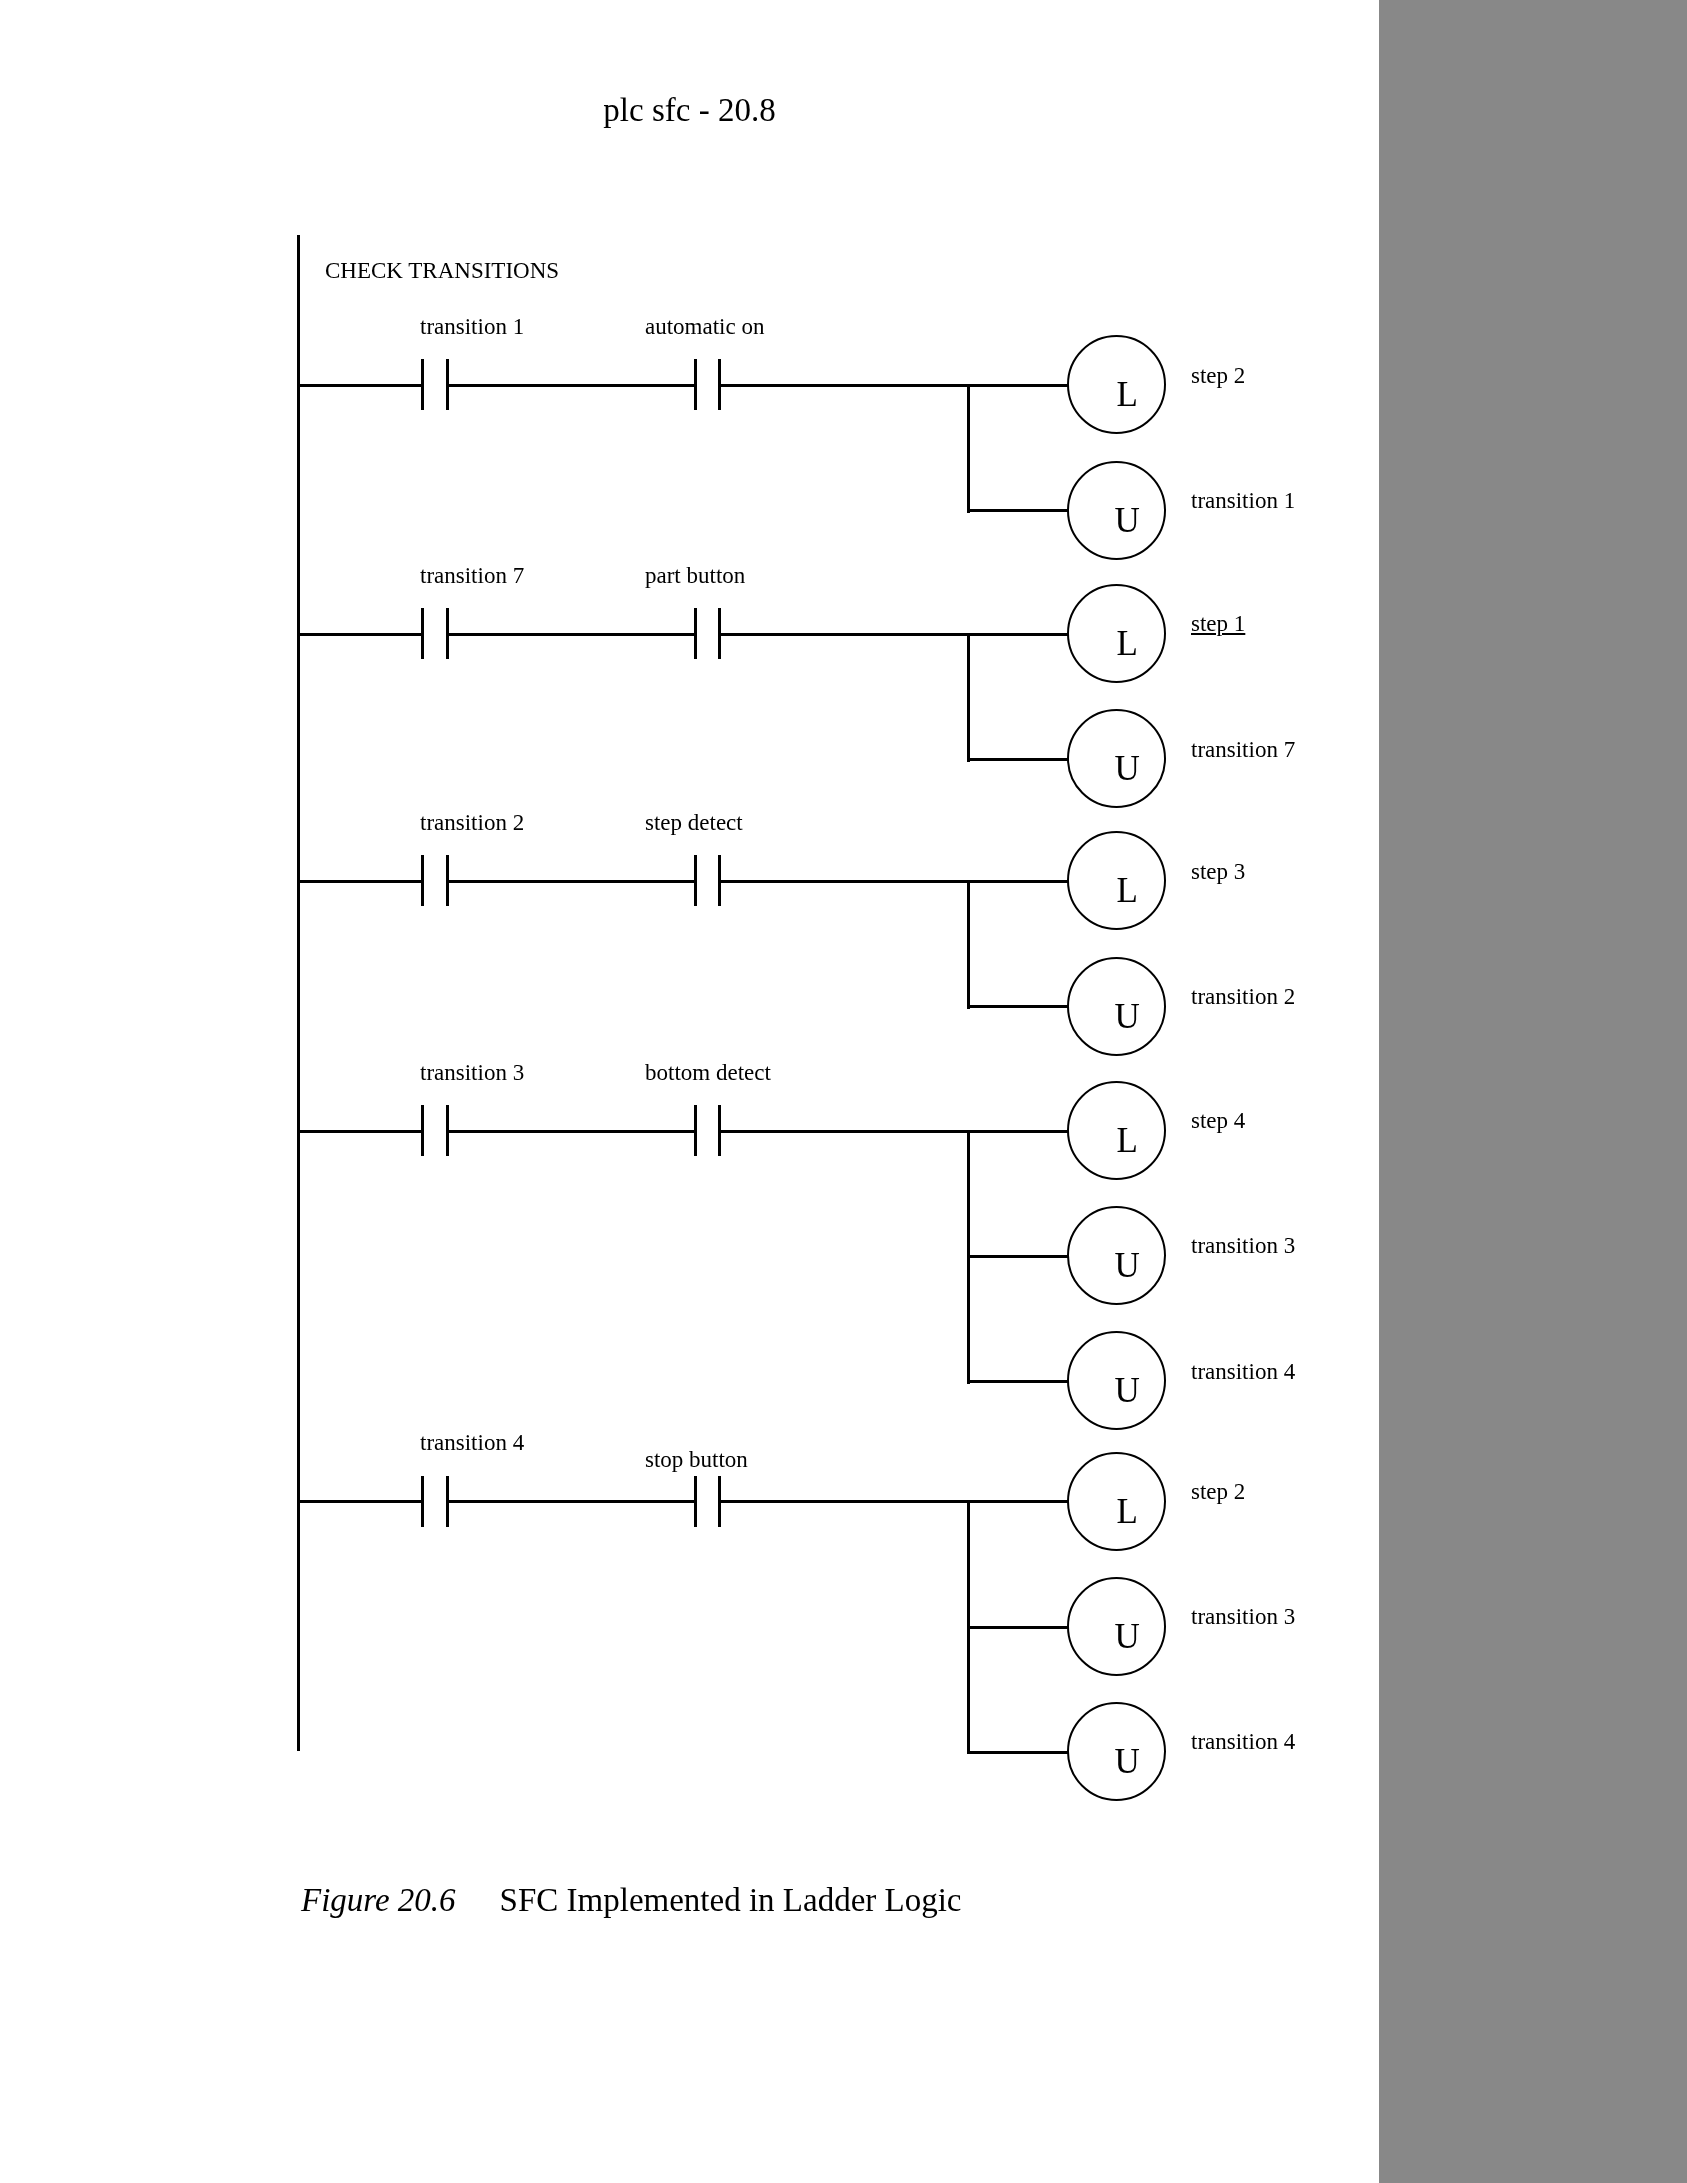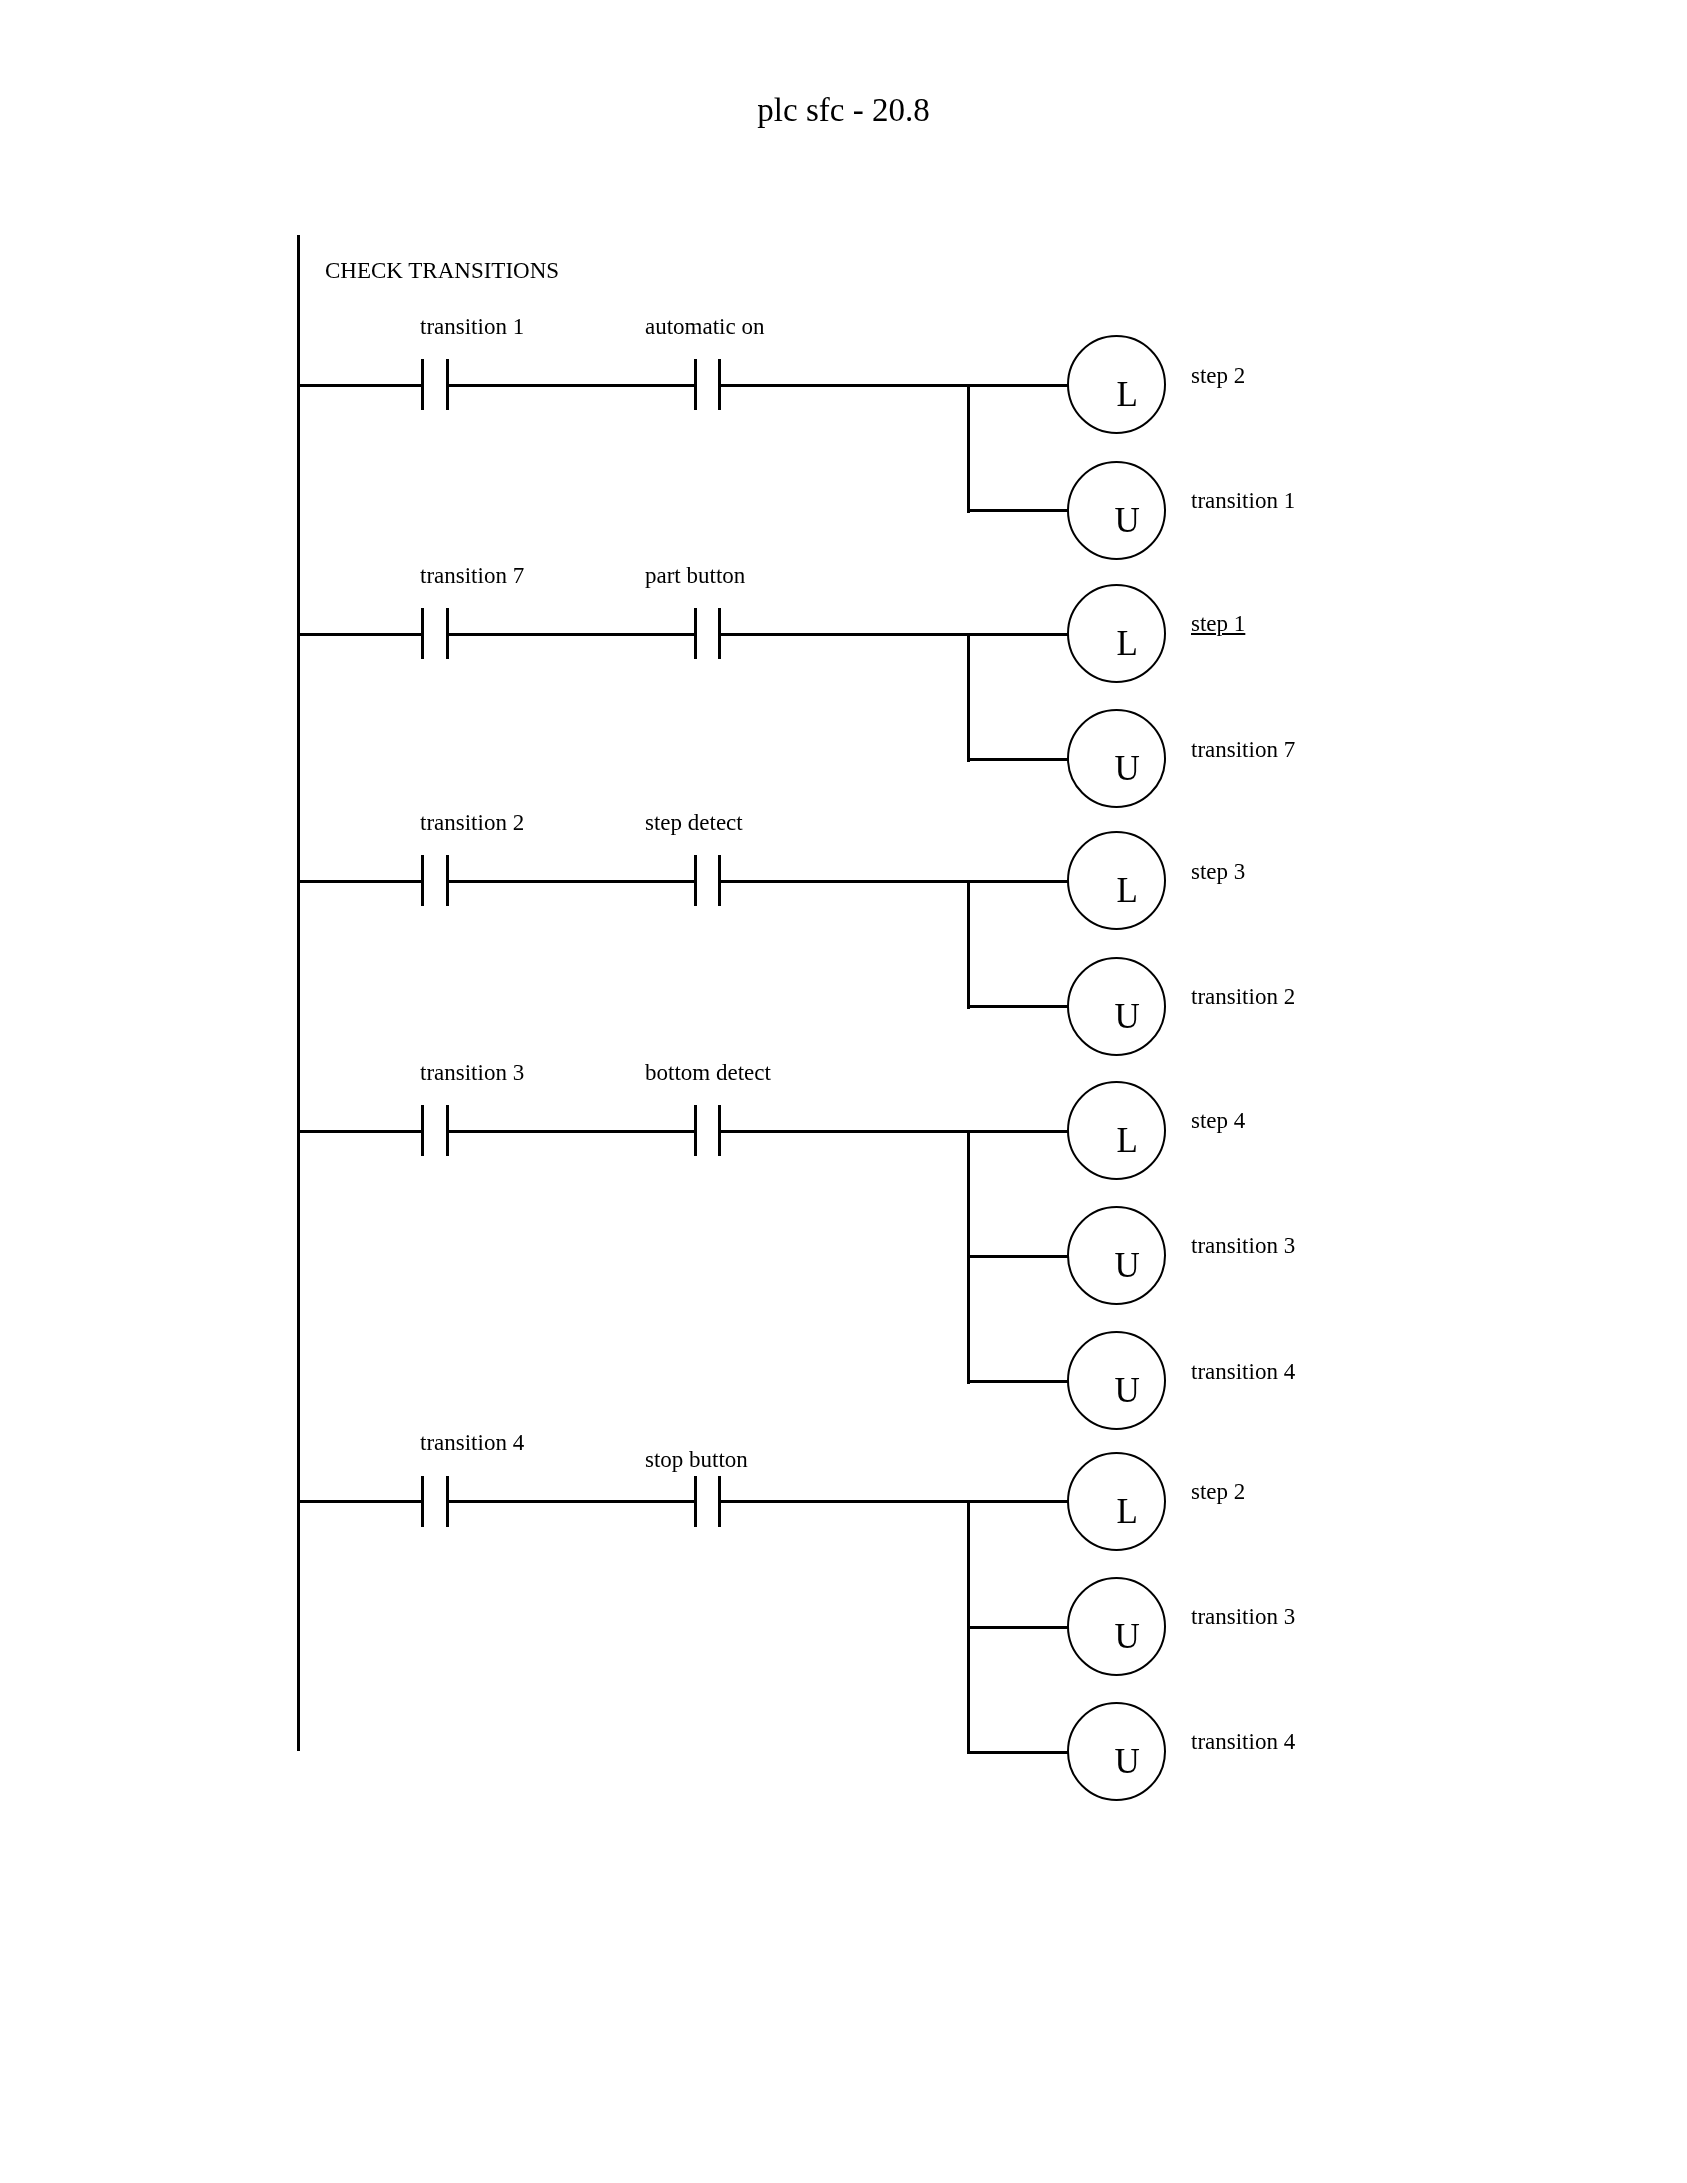"plc sfc - 20.8" #page { width: 1687px -> 1379px }
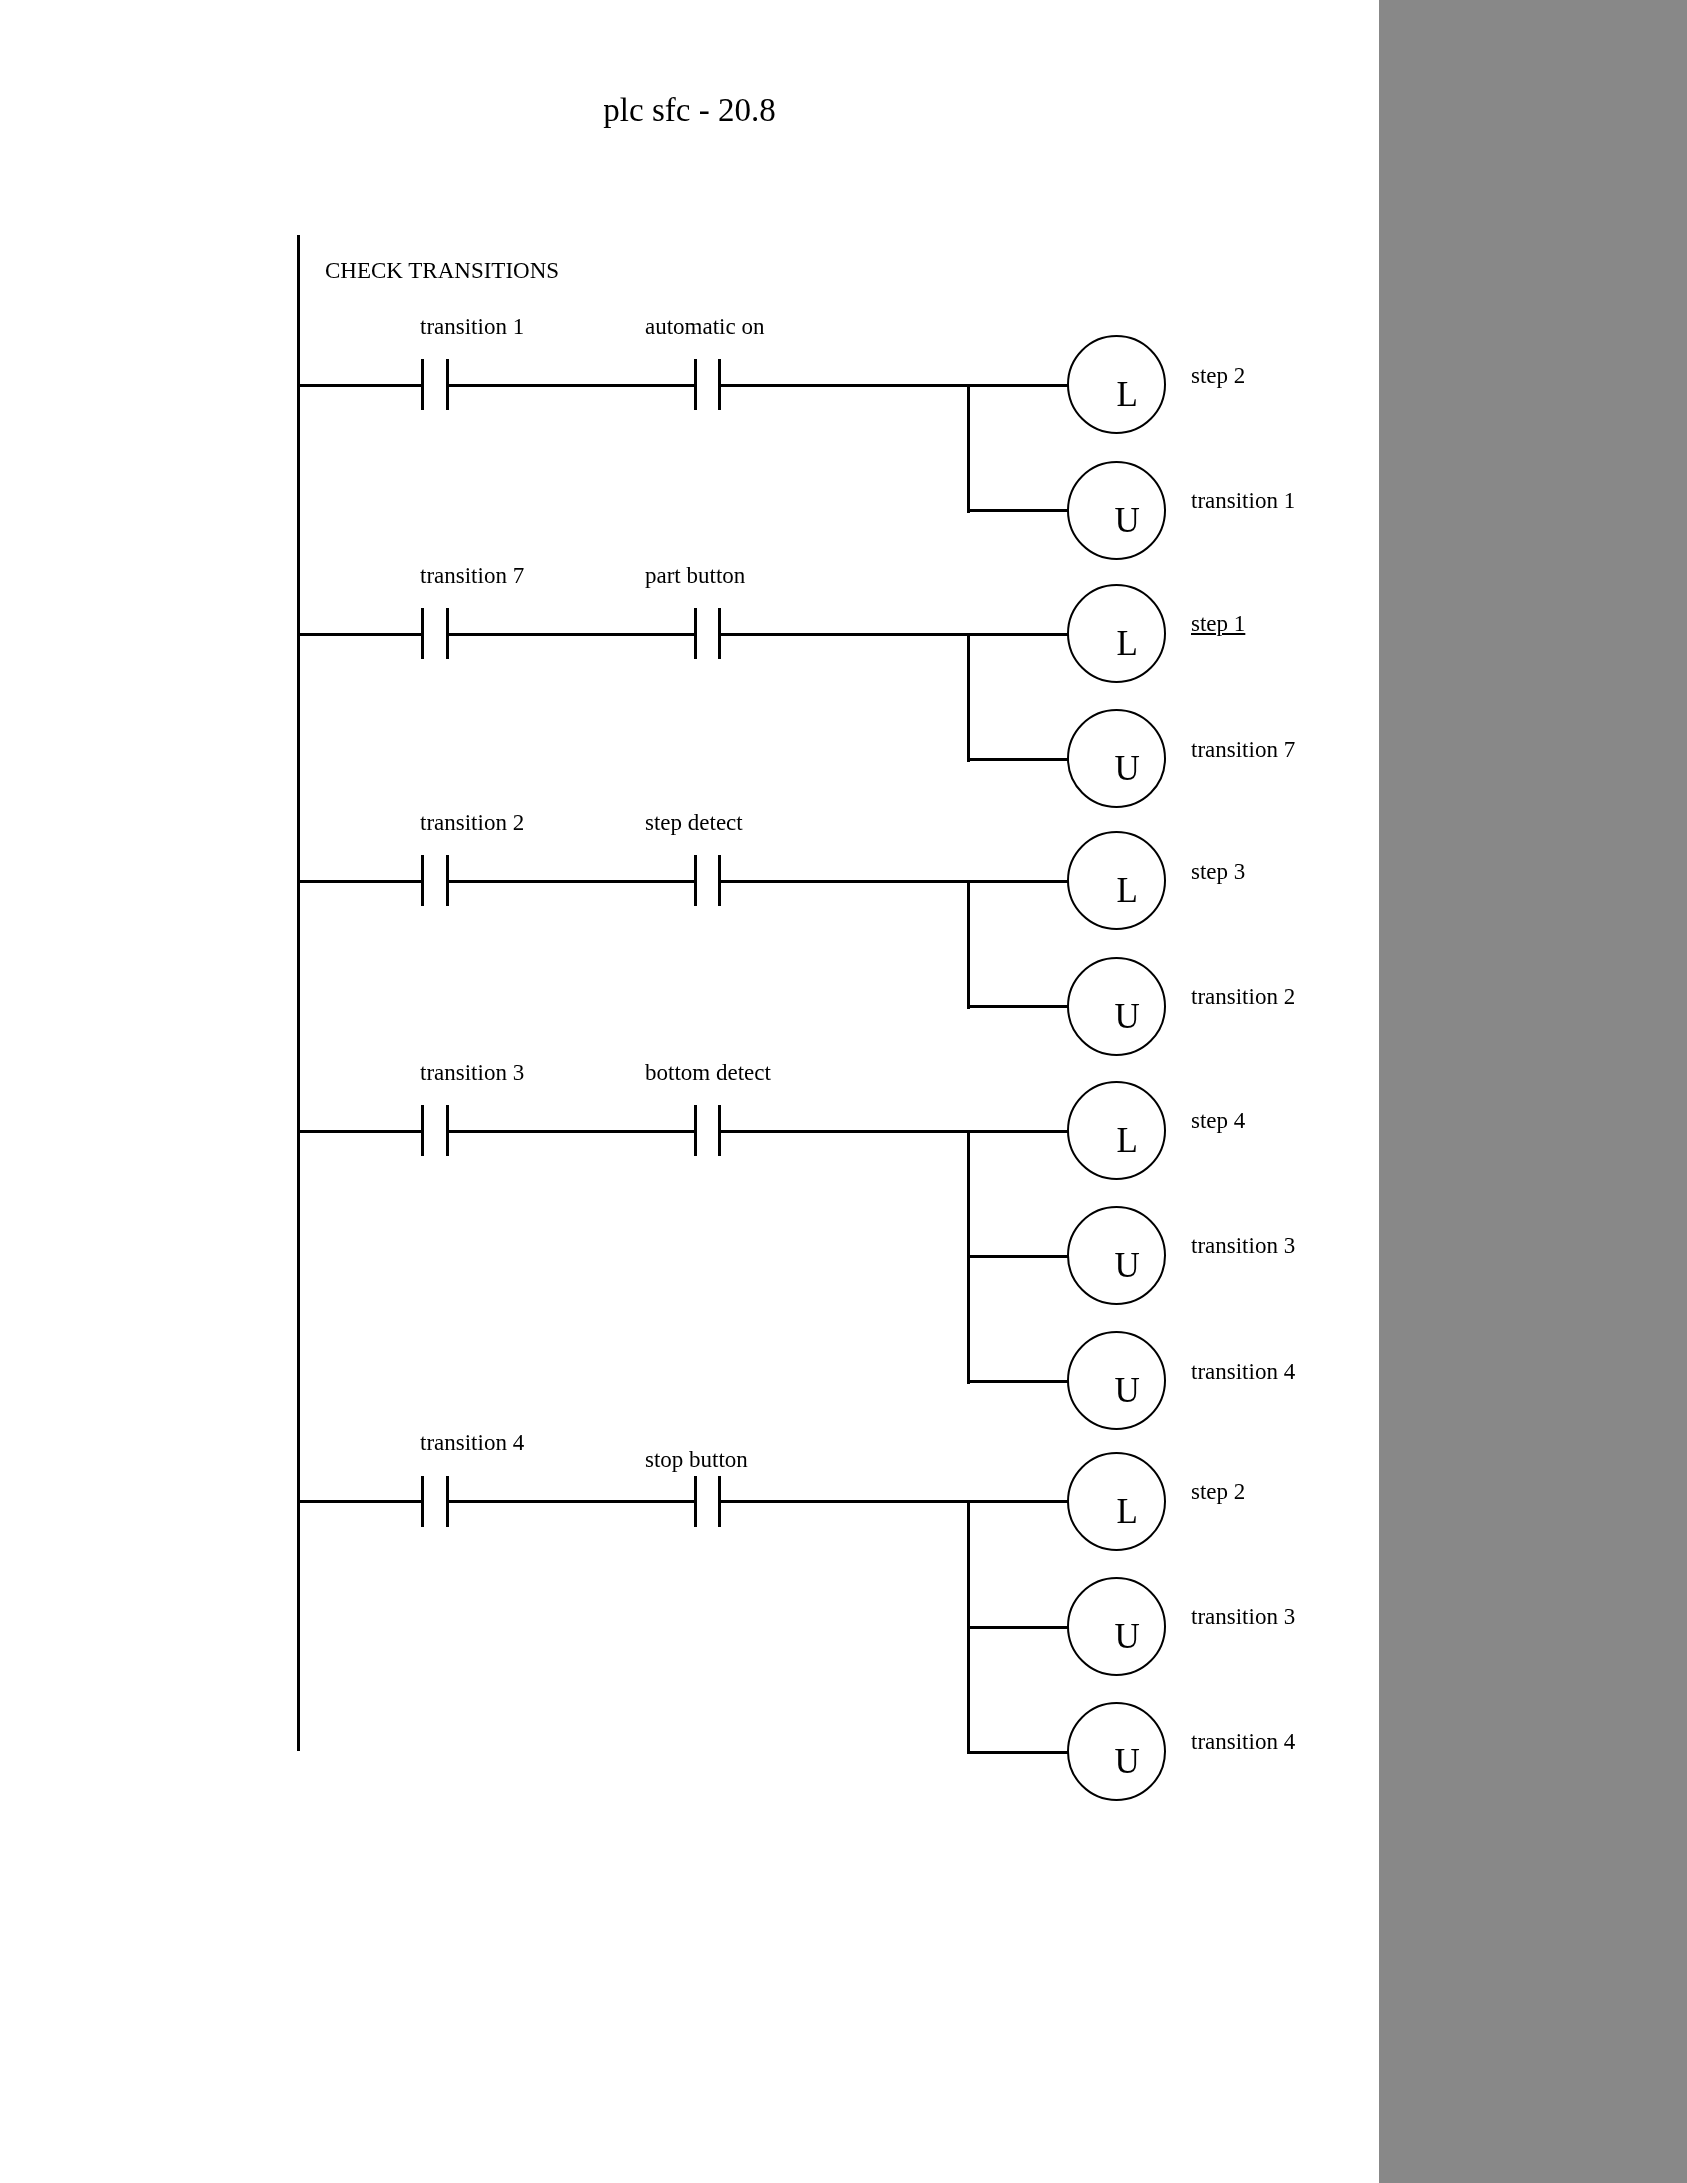"Figure 20.6 SFC Implemented in" div { html: none -> <div> <span>Figure 20.6</span><span>SFC Implemented in Ladder Logic</span> </div> }
